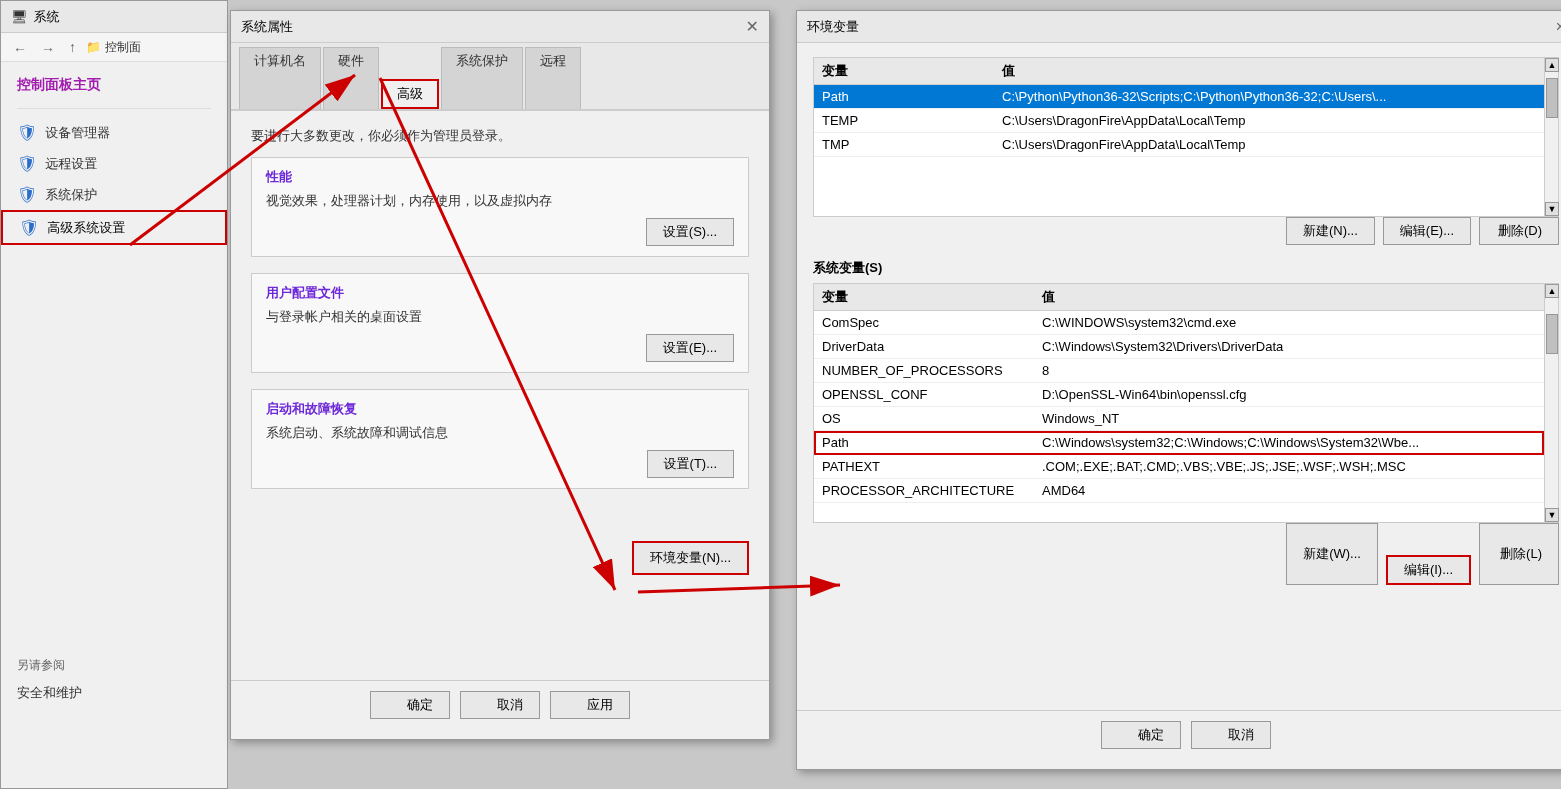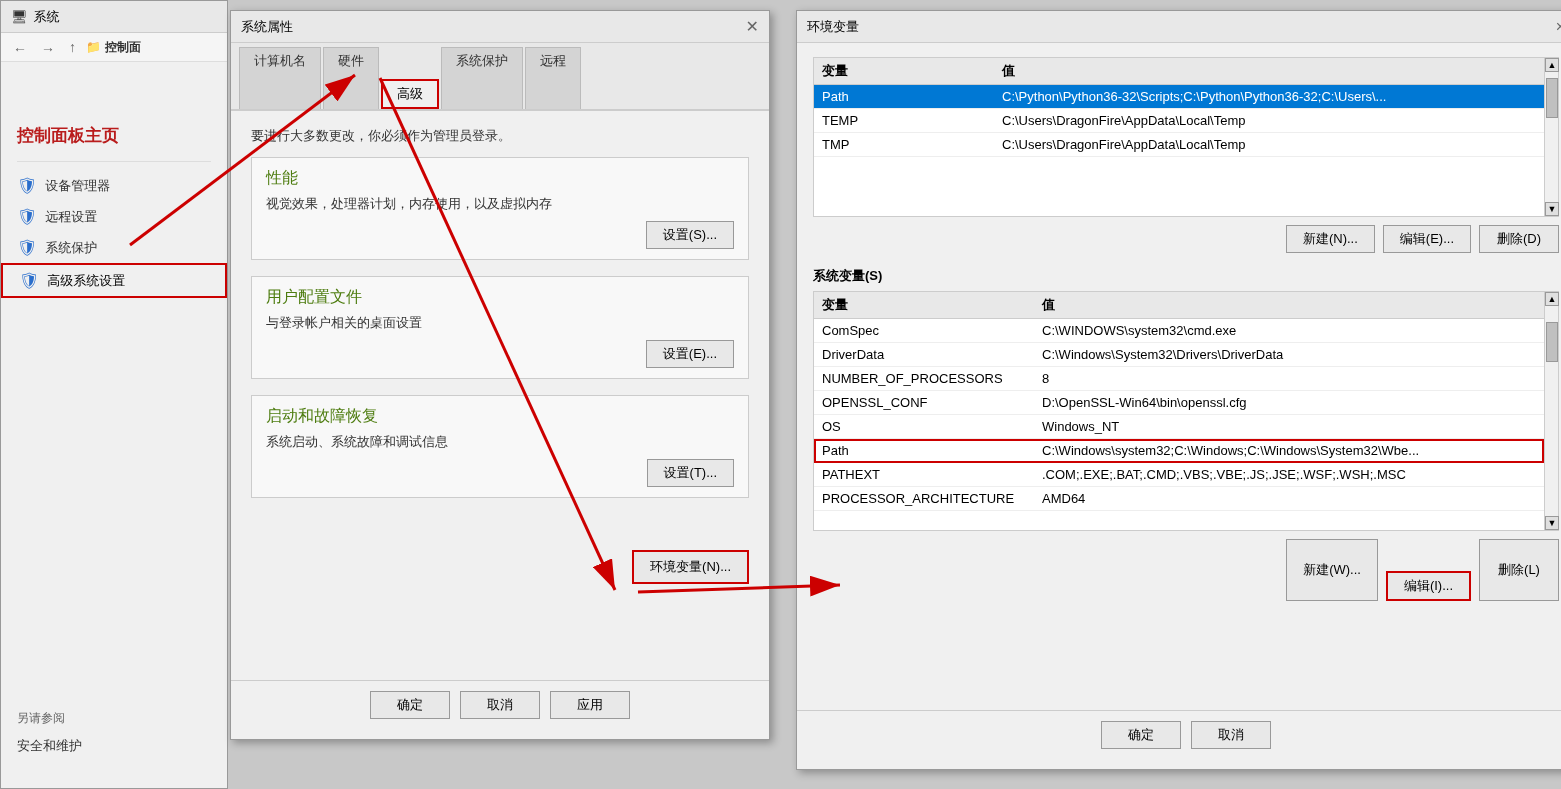"控制面" span { font-weight: bold -> none }
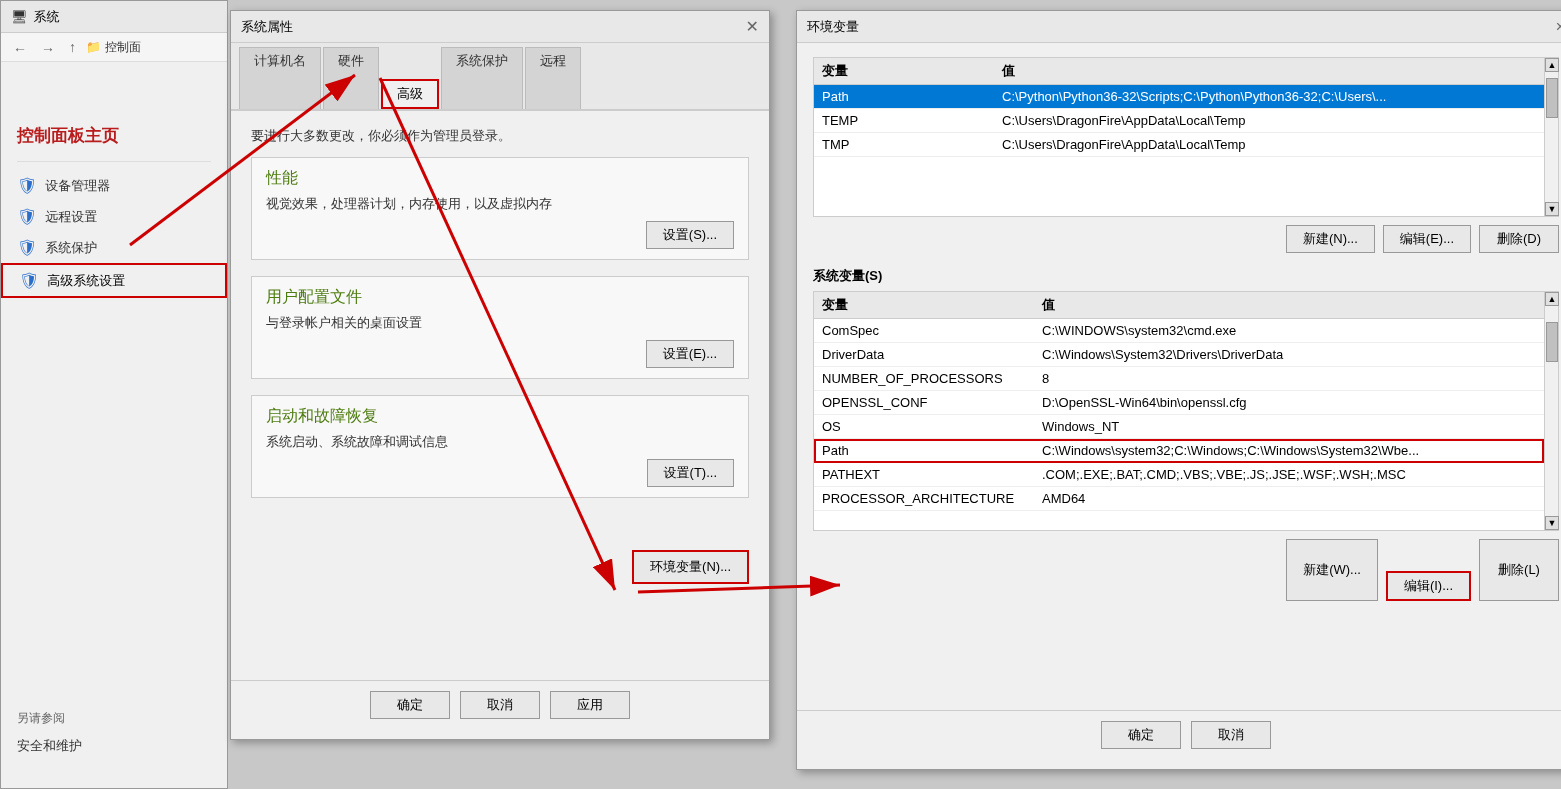"变量" .table-with-scroll { margin-bottom: 8px -> none }
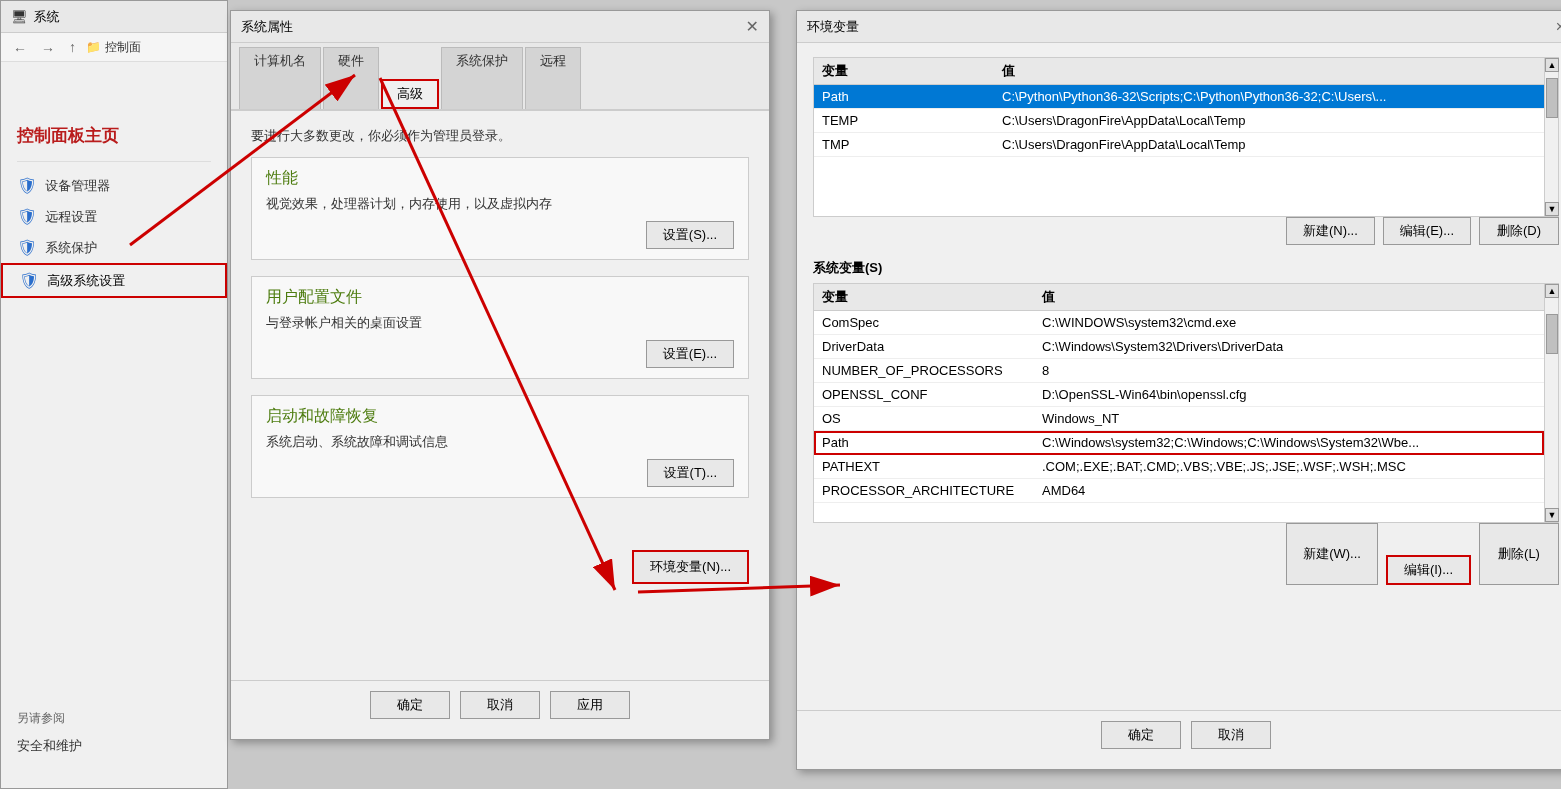"控制面板主页" .sidebar-header { color: #b91c1c -> #a21caf; font-size: 17px -> 14px; margin-top: 48px -> none }
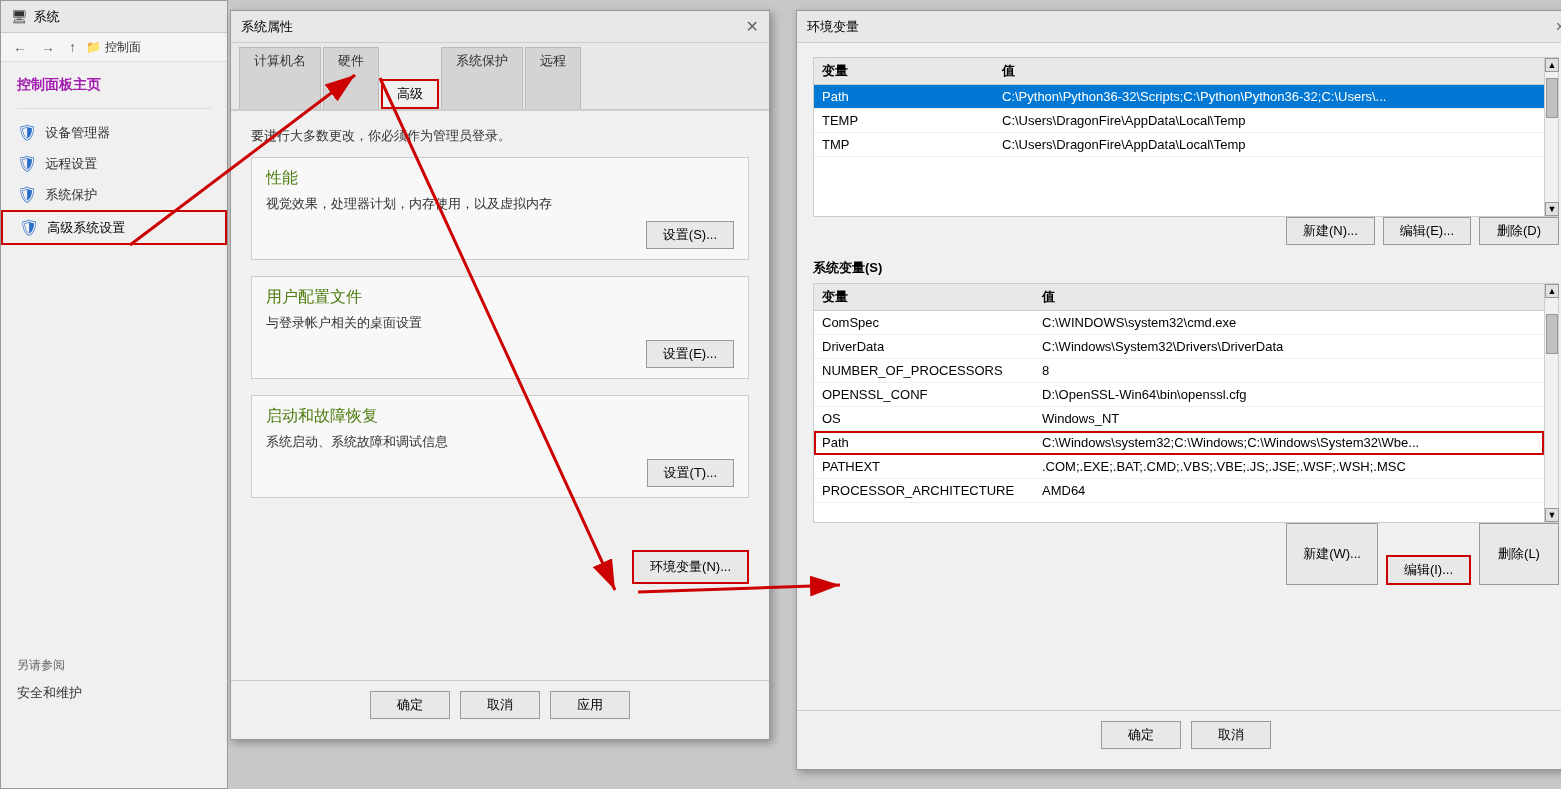"性能" .section-box-title { color: #4d7c0f -> #6d28d9; font-size: 16px -> 13px; font-weight: normal -> bold }
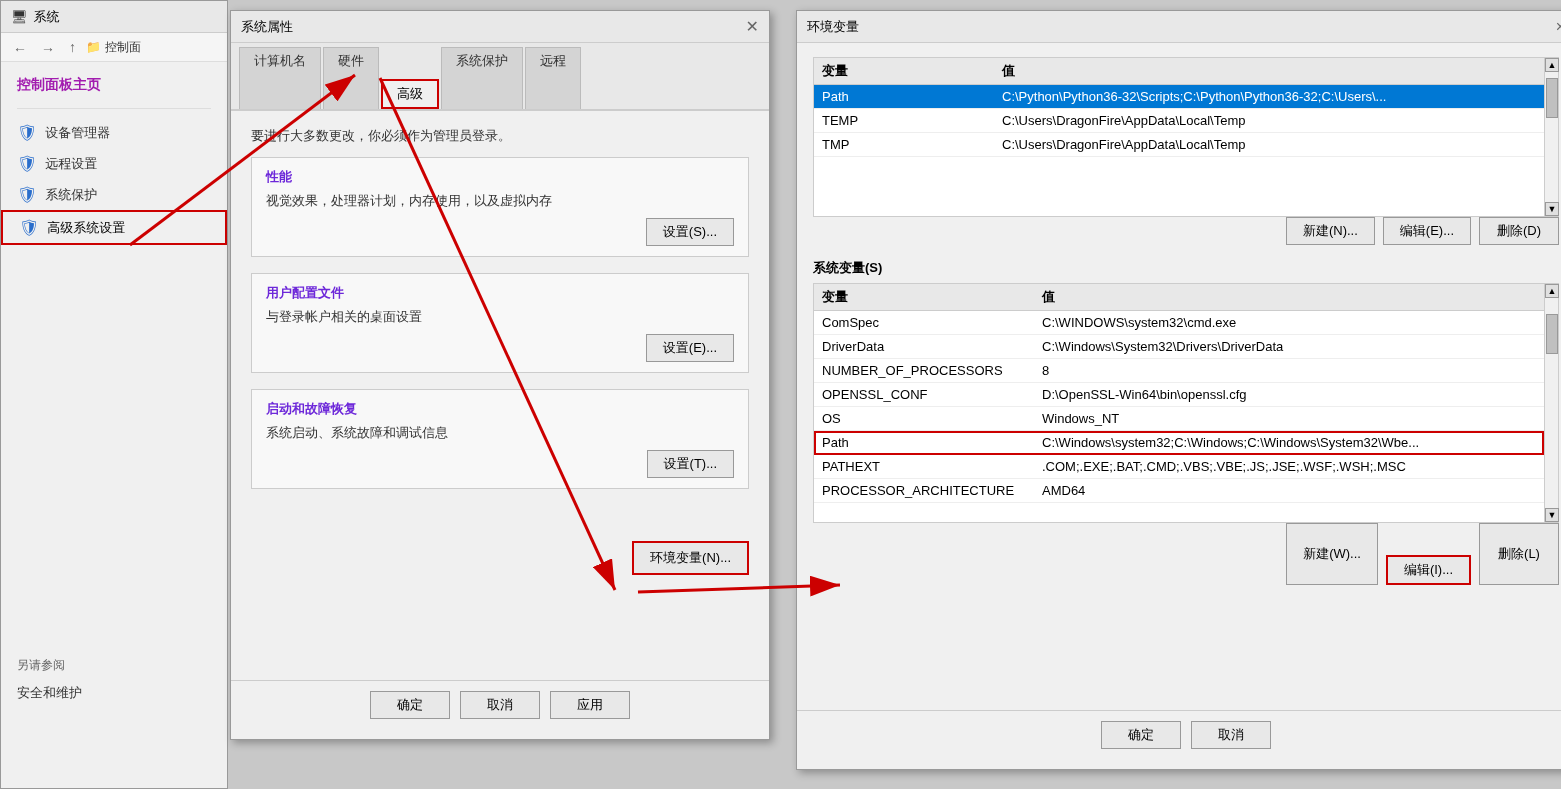"设置(S)..." .win-btn { text-align: none -> right }
